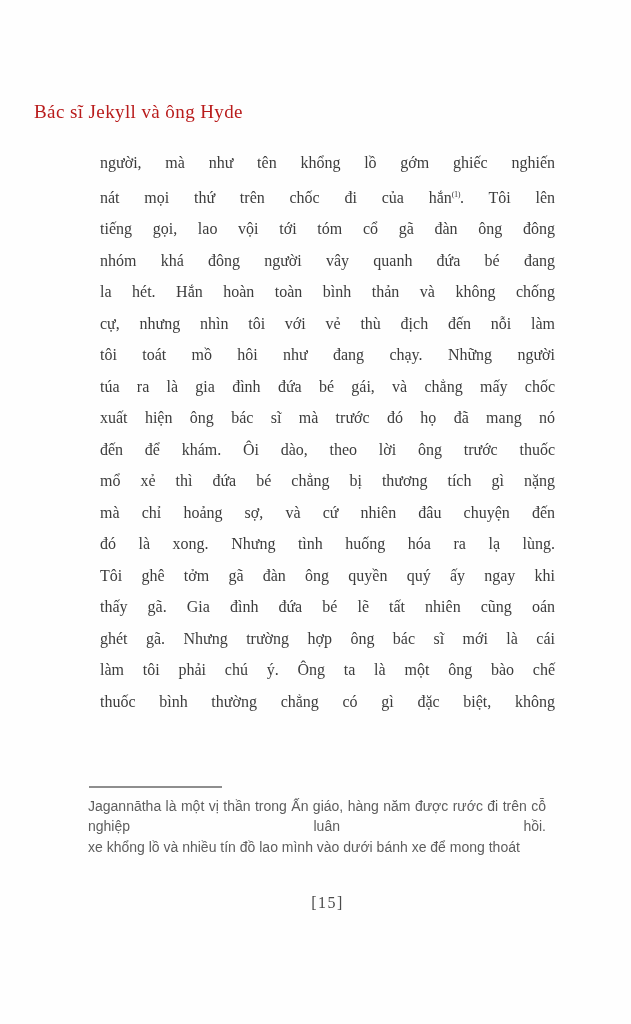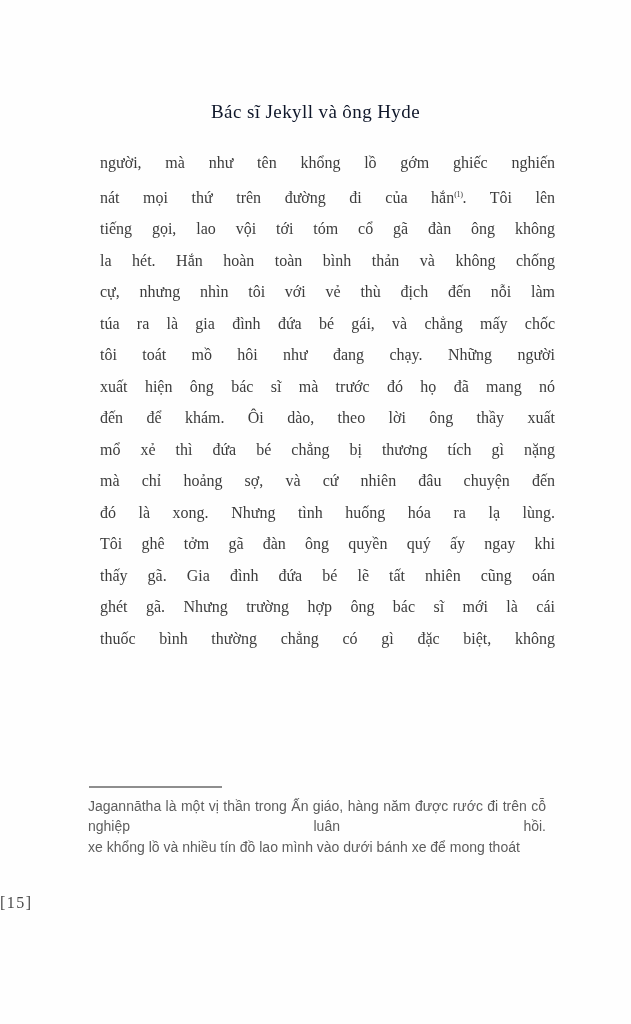"Bác sĩ Jekyll và ông" .running-header { color: #0f172a -> #b91c1c; padding-left: none -> 34px; text-align: center -> left }
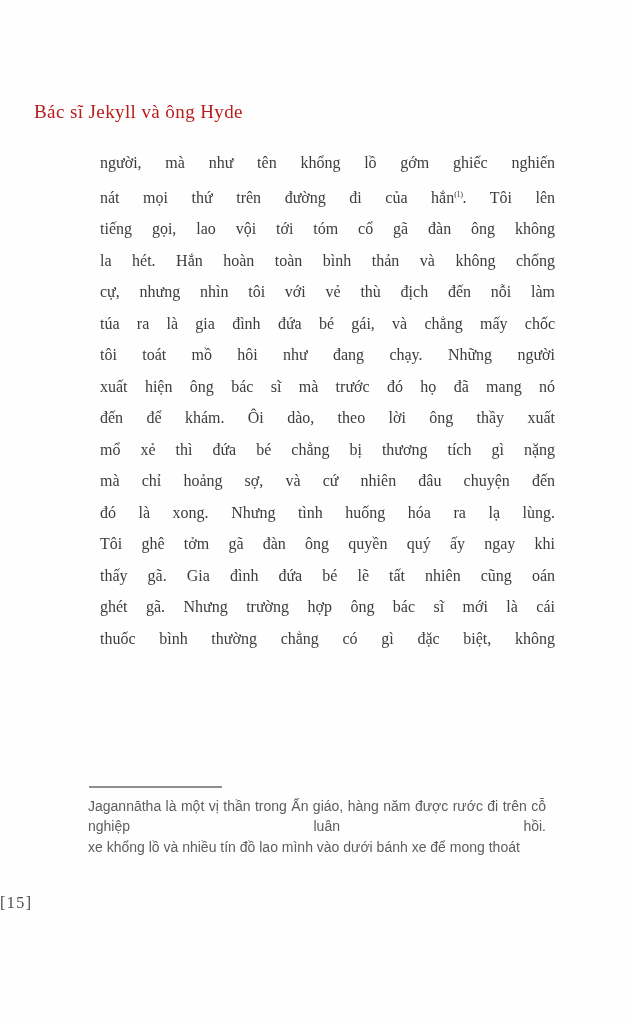"nát mọi thứ trên đường" span { text: đường -> chốc }
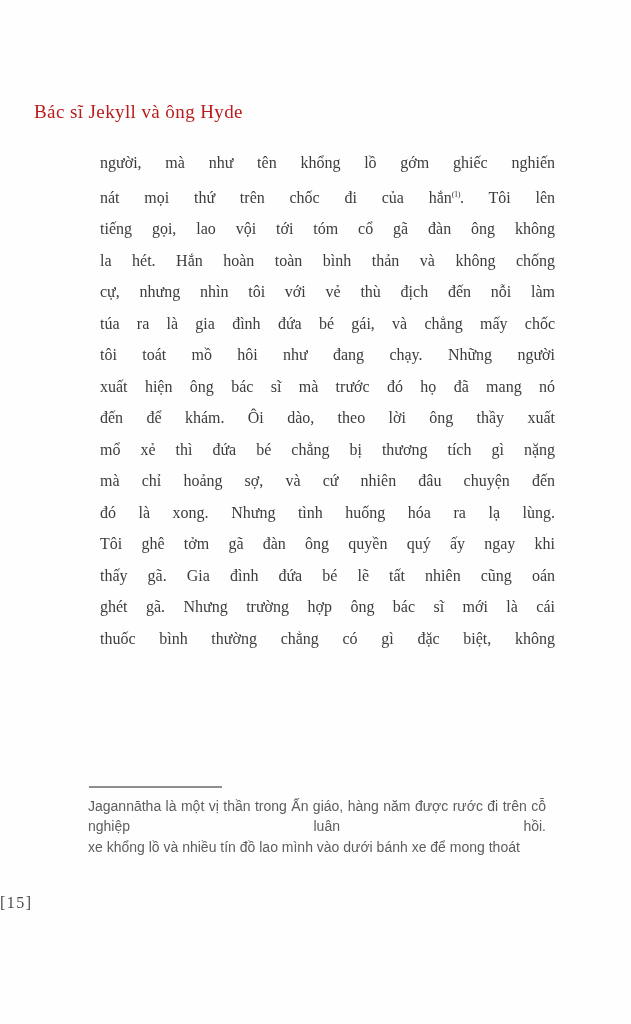"tiếng gọi, lao vội tới" div.body-line { text: không -> đông }
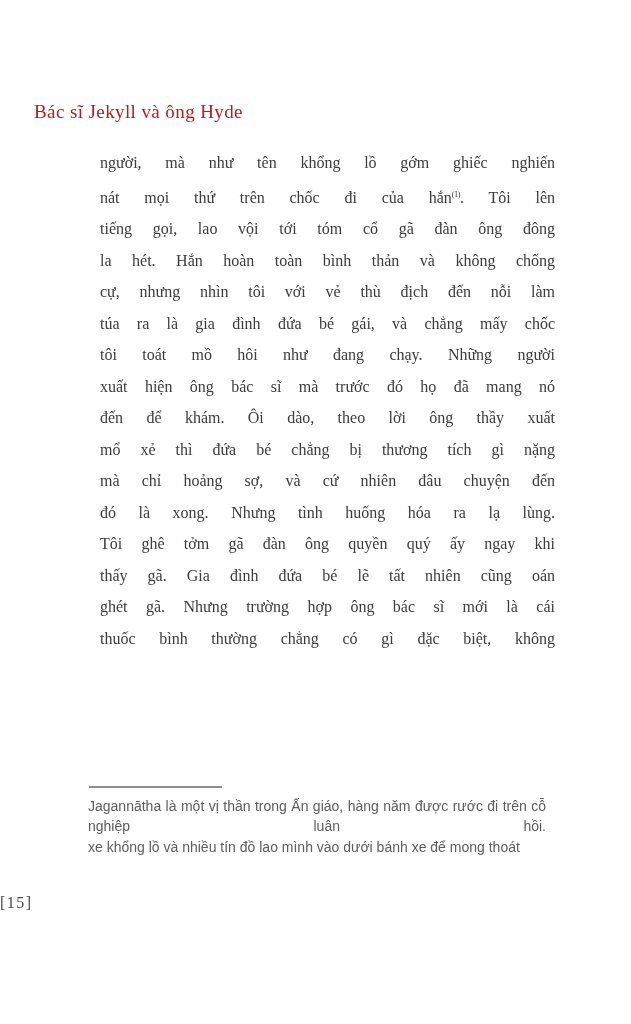"nhóm khá đông người vây" div.body-line { html: none -> <div>nhóm khá đông người vây quanh đứa bé đang</div> }
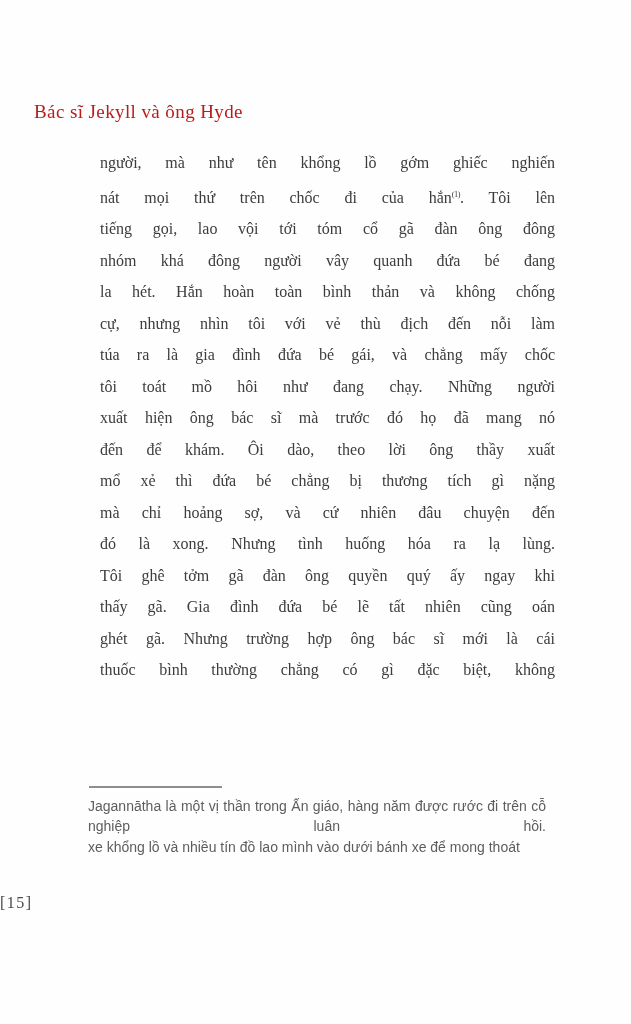"túa ra là gia đình" div.body-line { order: before "tôi toát mồ hôi như" -> after "tôi toát mồ hôi như" }
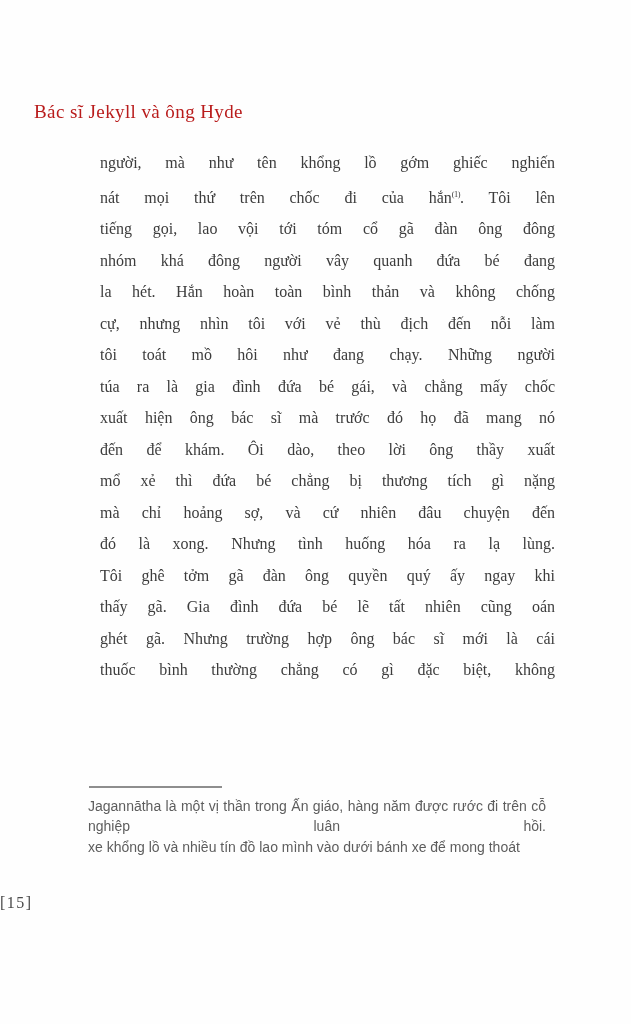"đến để khám. Ôi dào," div.body-line { text: thầy xuất -> trước thuốc }
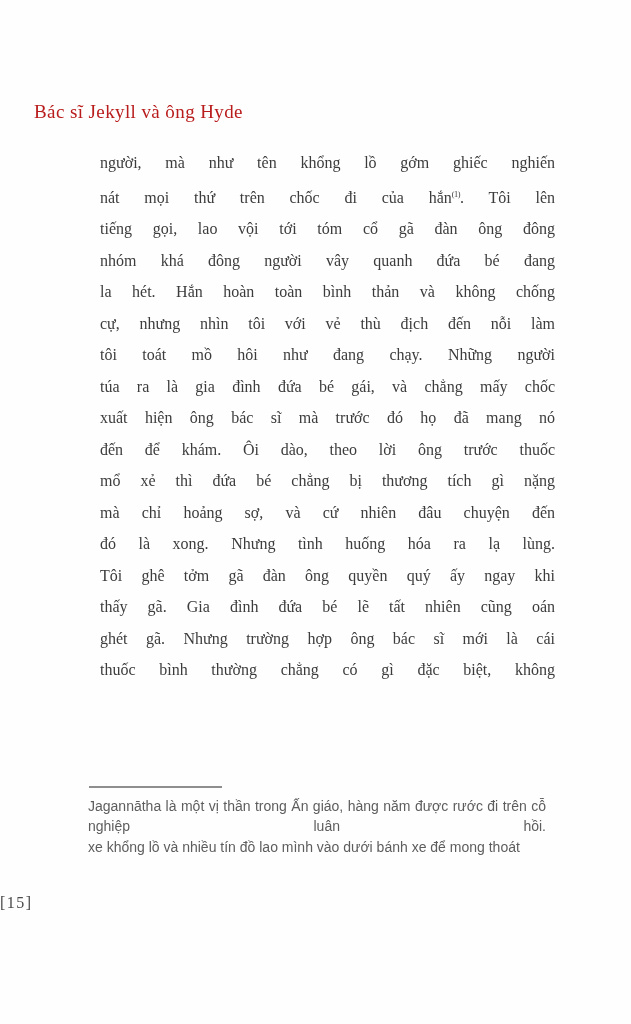"làm tôi phải chú ý." div.body-line { html: none -> <div>làm tôi phải chú ý. Ông ta là một ông bào chế</div> }
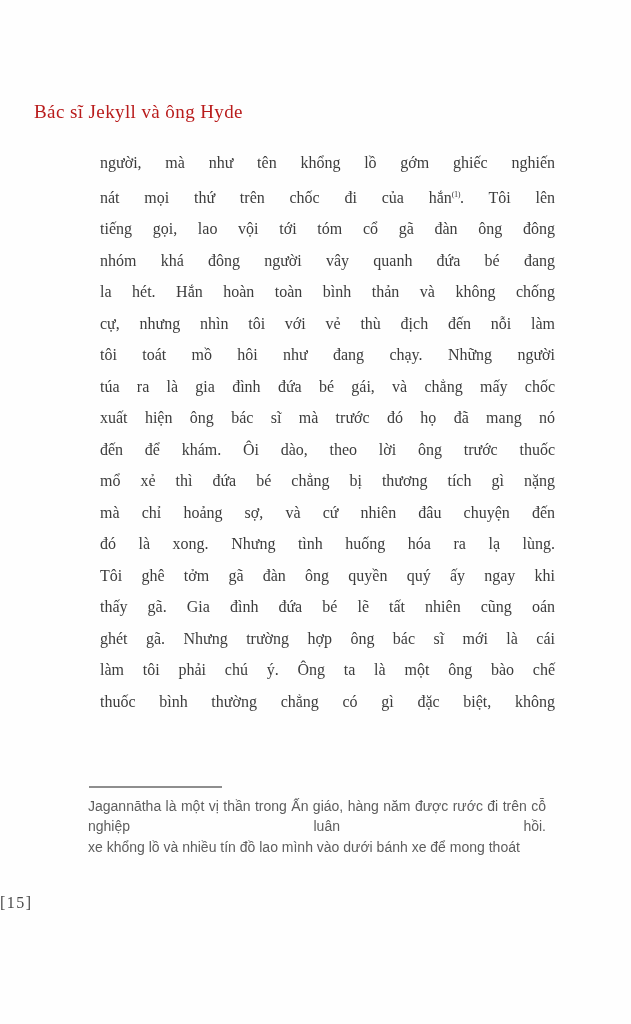"[15]" .page-number { padding-left: none -> 24px; text-align: left -> center }
